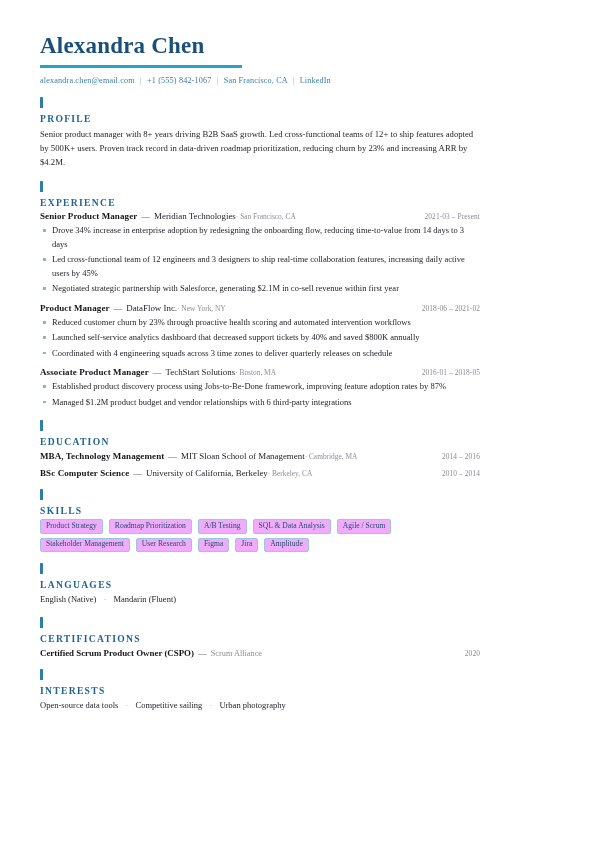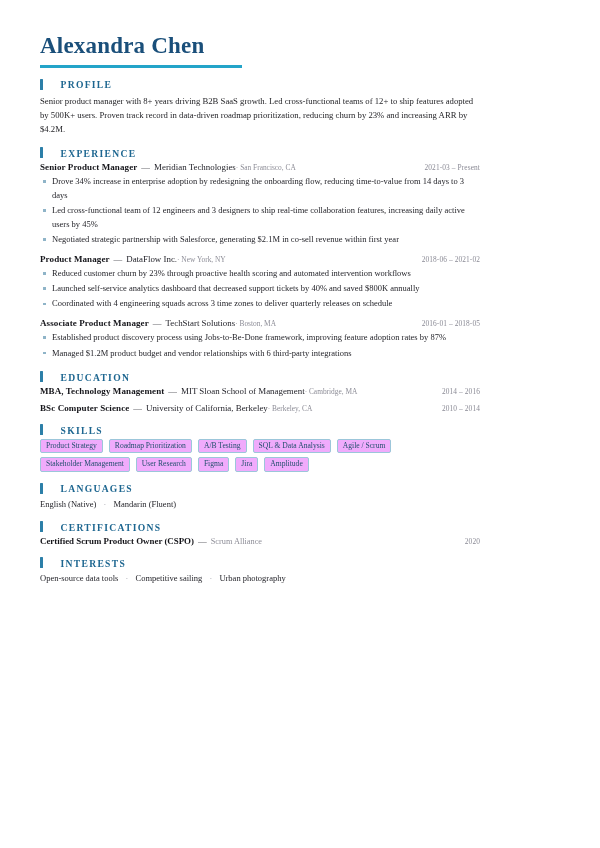"alexandra.chen@email.com | +1 (555)" div.contact { html: none -> <div> <span>alexandra.chen@email.com</span> <span>|</span> <span>+1 (555) 842-1067</span> <span>|</span> <span>San Francisco, CA</span> <span>|</span> <span>LinkedIn</span> </div> }
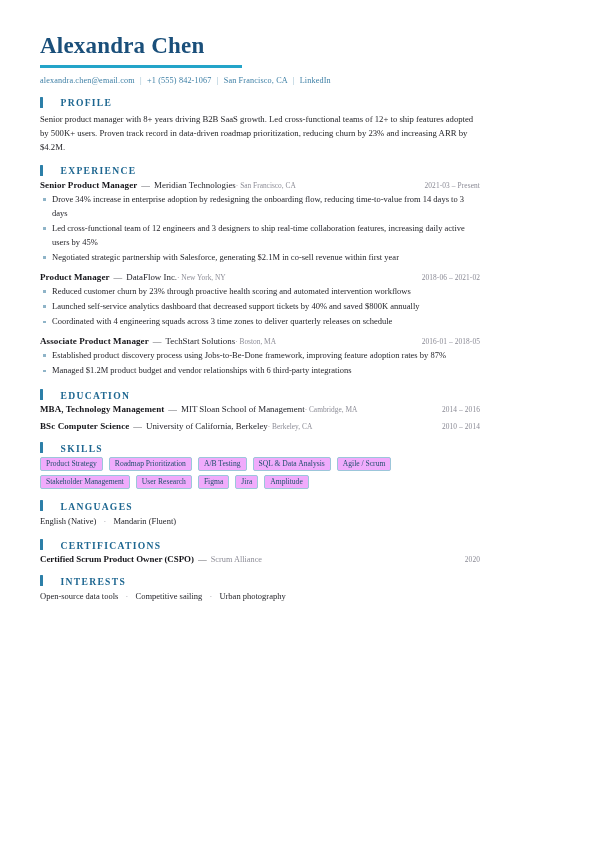"PROFILE" .sec-head { align-items: flex-end -> flex-start; flex-direction: none -> column; gap: 18px -> 6px }
